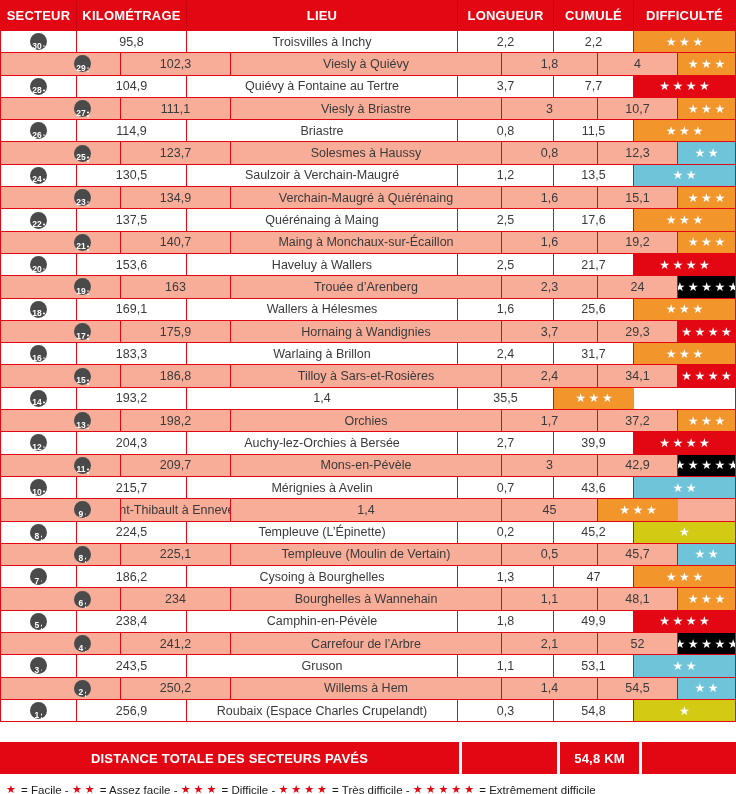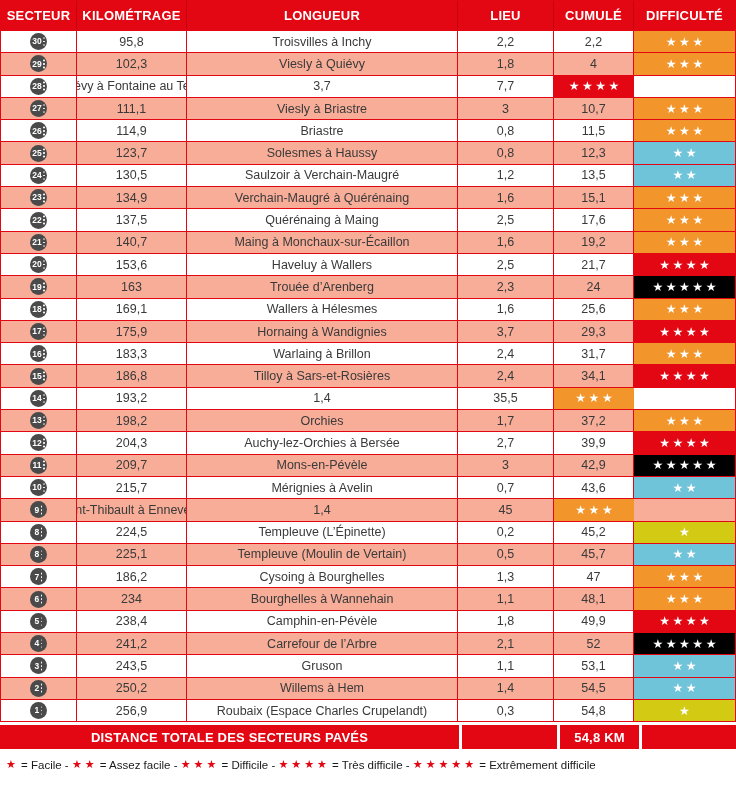"LONGUEUR" div { order: before "LIEU" -> after "LIEU" }
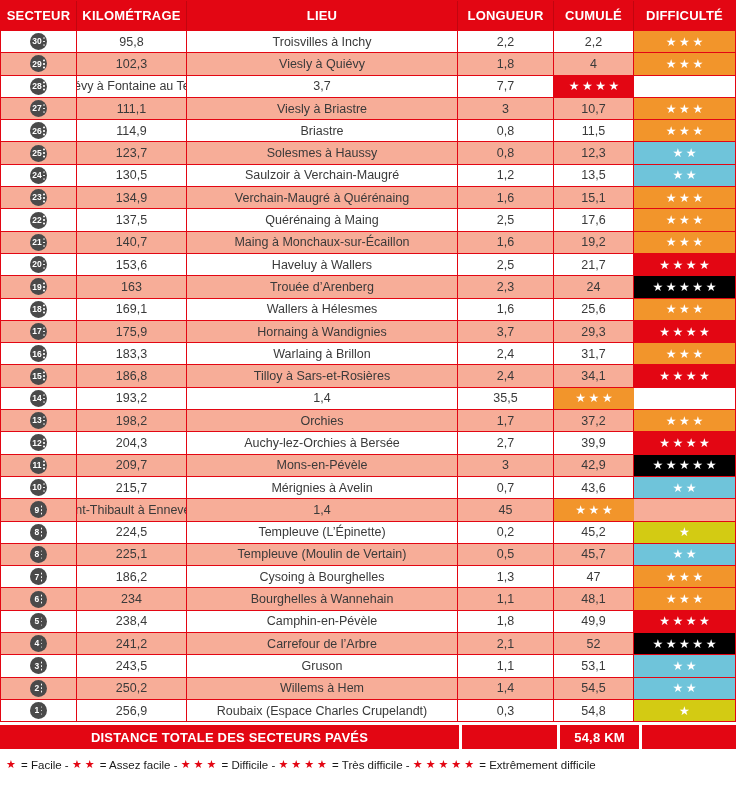"30" .badge { align-items: center -> flex-end }
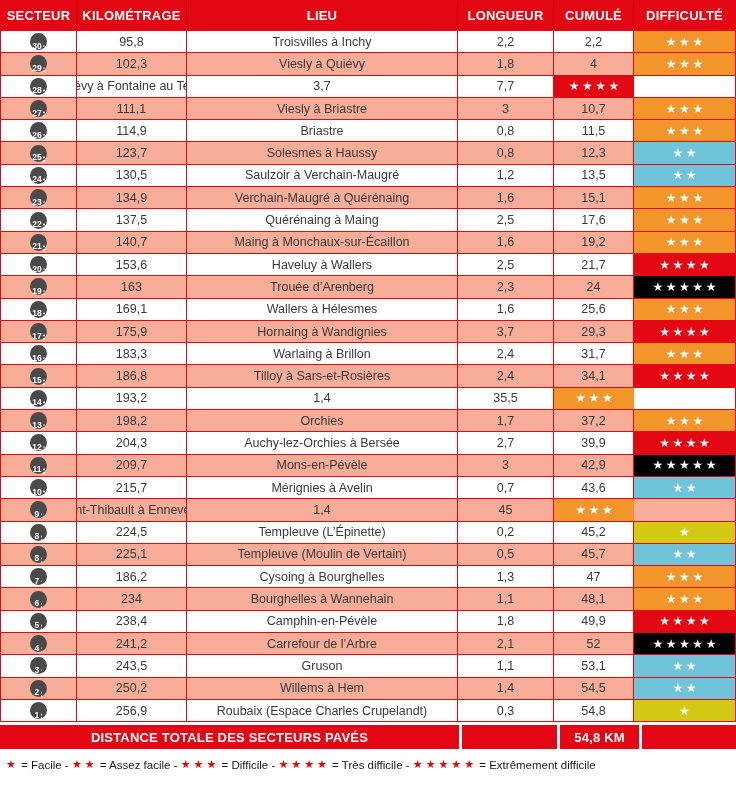"29" .data-row.alt { padding-left: none -> 44px }
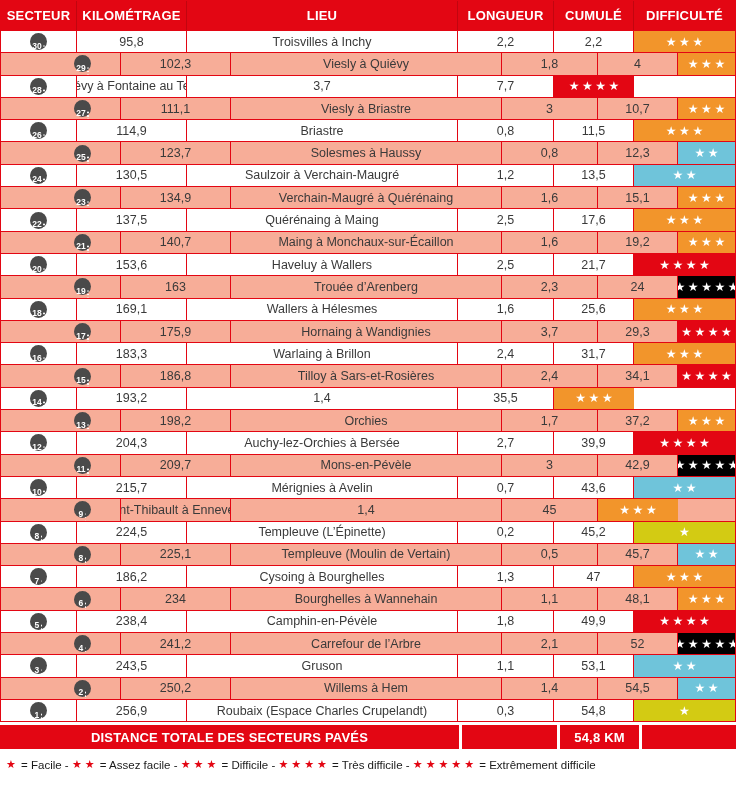"104,9" div { html: none -> <div> <span>104,9</span> </div> }
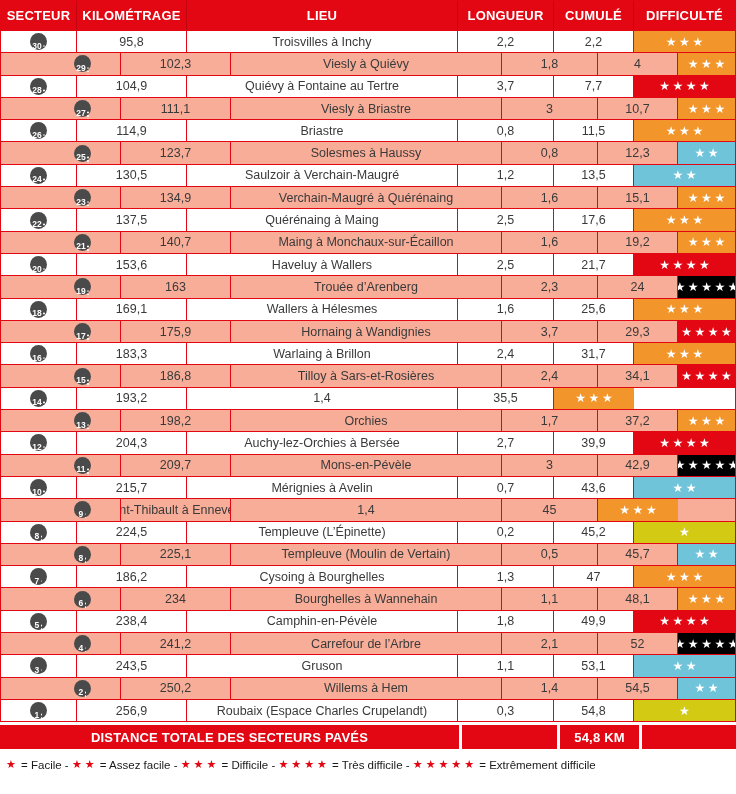"DISTANCE TOTALE DES SECTEURS PAVÉS" .footer-bar { height: 24px -> 32px; margin-top: 3px -> 20px }
